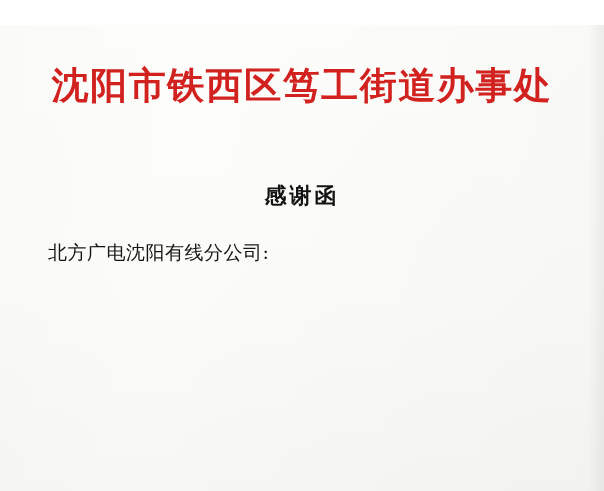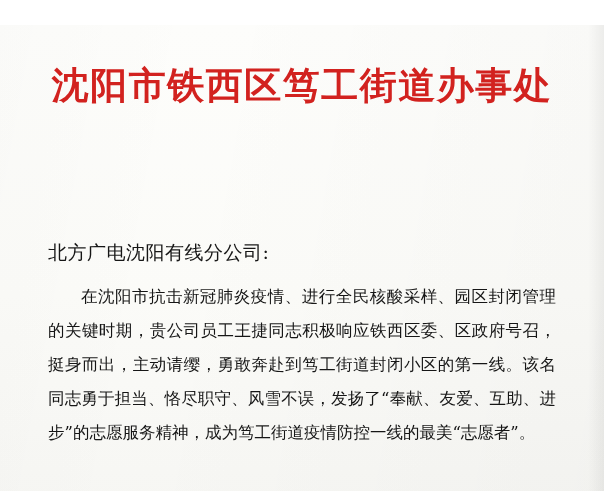"感谢函" div.doc-title { html: none -> <div>感谢函</div> }
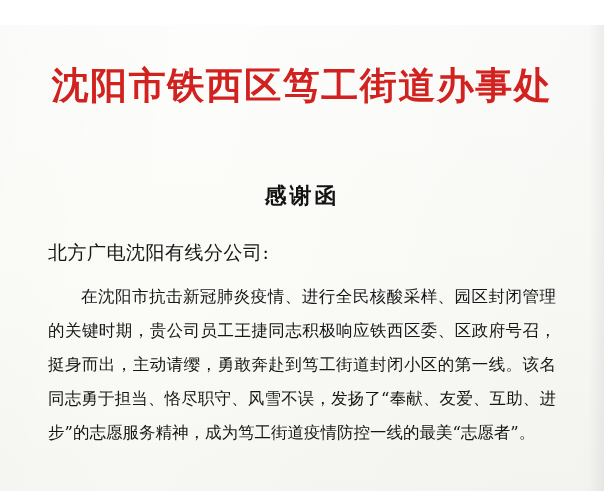"在沈阳市抗击新冠肺炎疫情、进行全民核酸采样、园区封闭管理的关键时期，贵公司员工王" div.body-text { html: <div> <p>在沈阳市抗击新冠肺炎疫情、进行全民核酸采样、园区封闭管理的关键时期，贵公司员工王捷同志积极响应铁西区委、区政府号召，挺身而出，主动请缨，勇敢奔赴到笃工街道封闭小区的第一线。该名同志勇于担当、恪尽职守、风雪不误，发扬了“奉献、友爱、互助、进步”的志愿服务精神，成为笃工街道疫情防控一线的最美“志愿者”。</p> </div> -> none }
